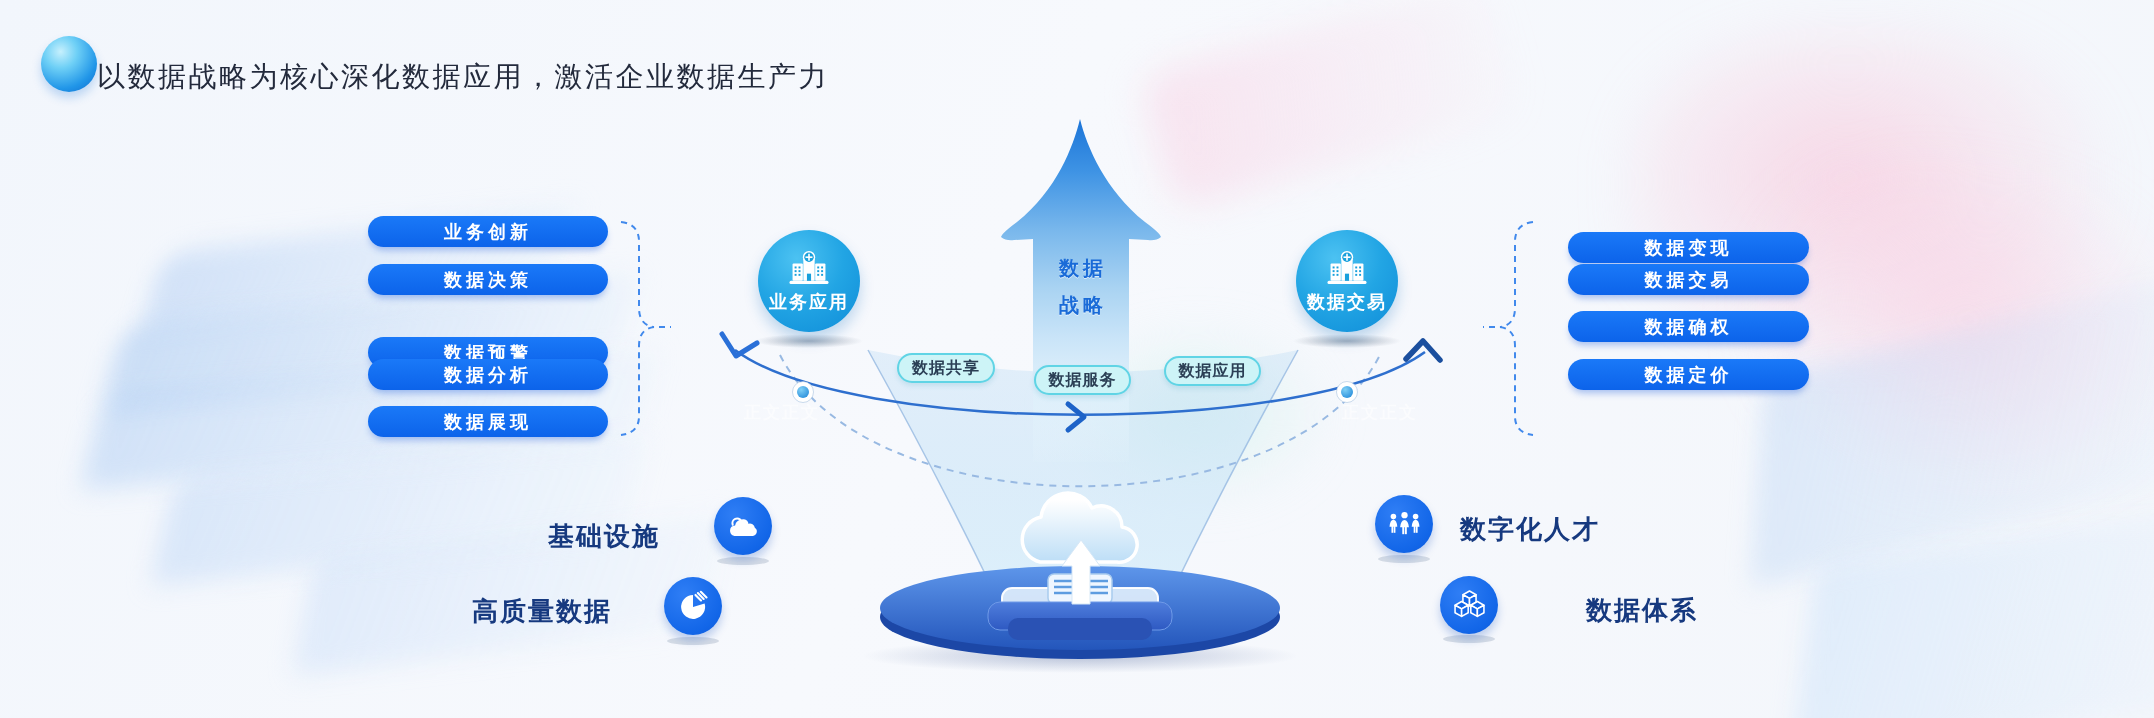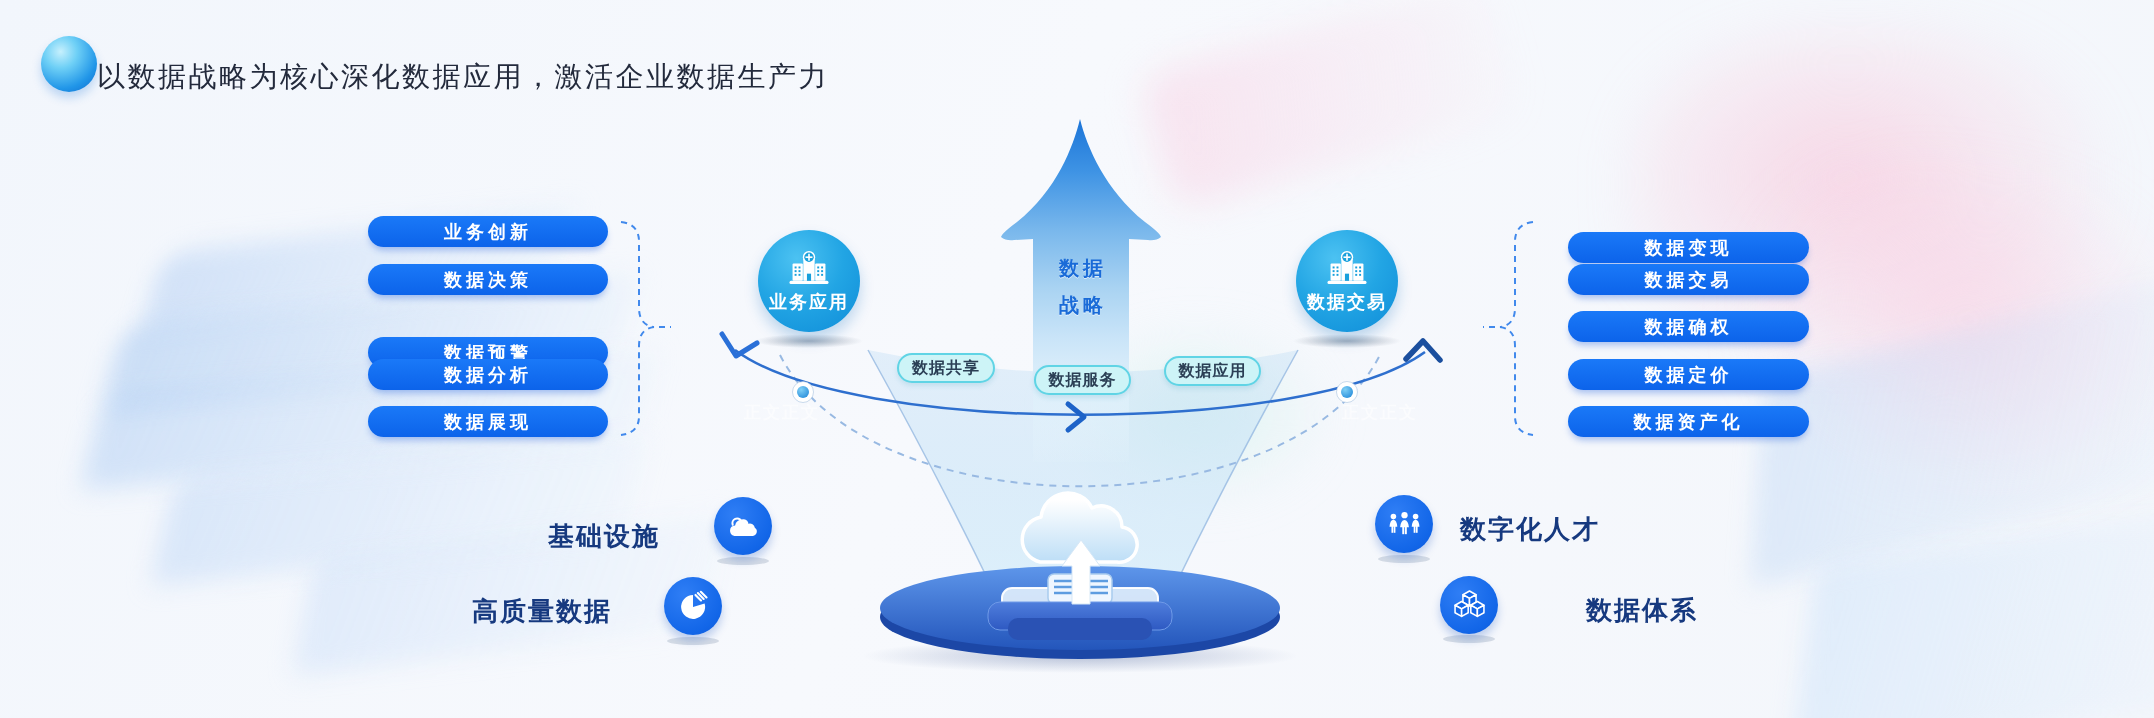"数据资产化" div.pill-dark { html: <div>数据资产化</div> -> none }
